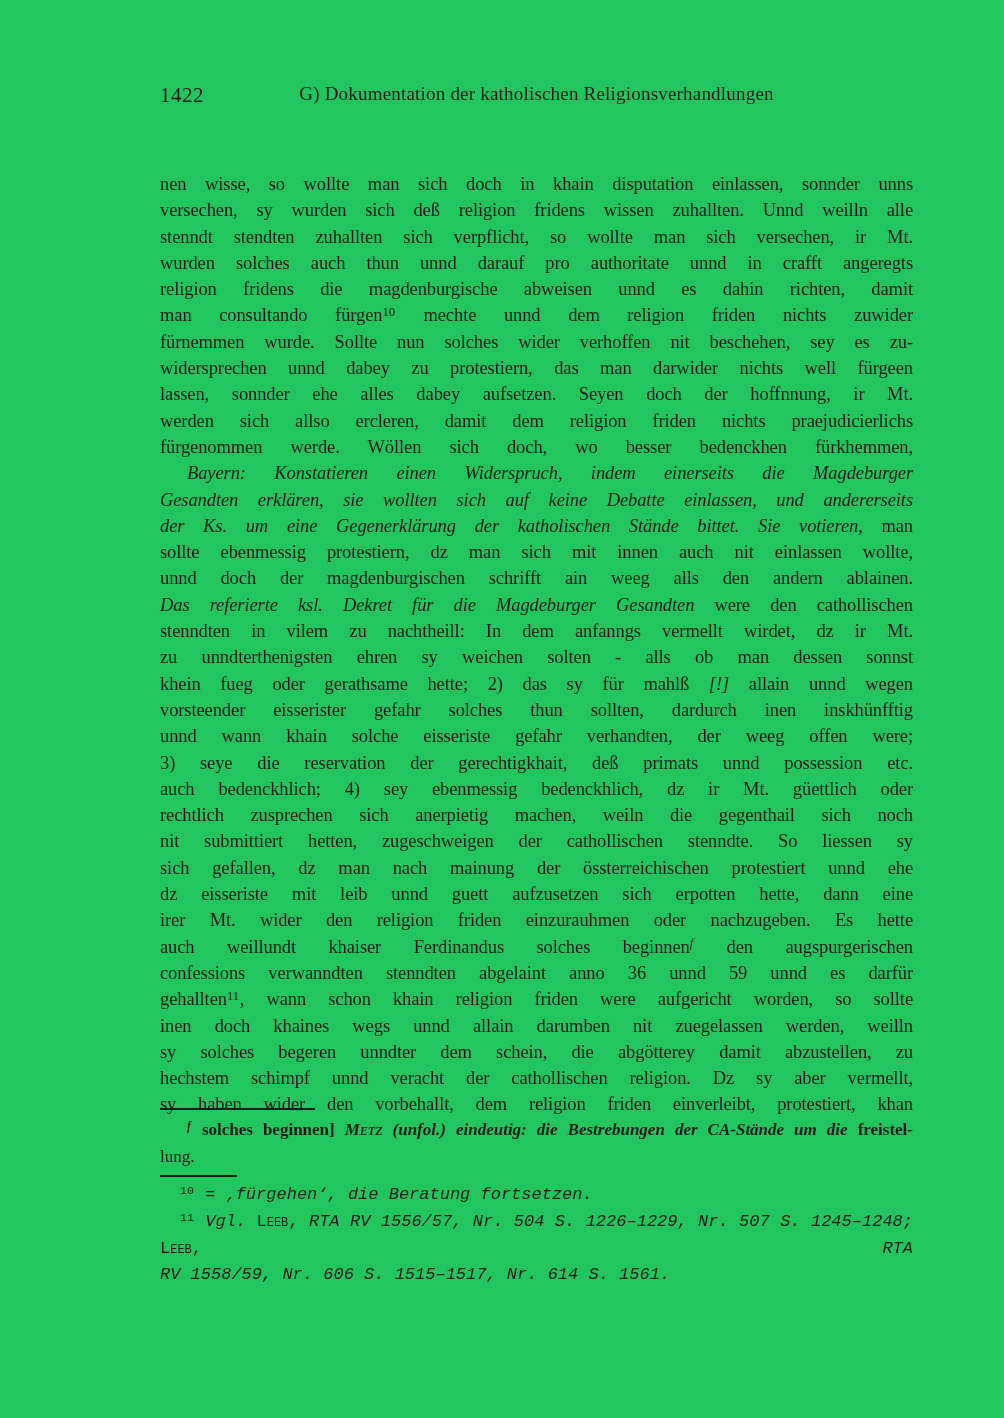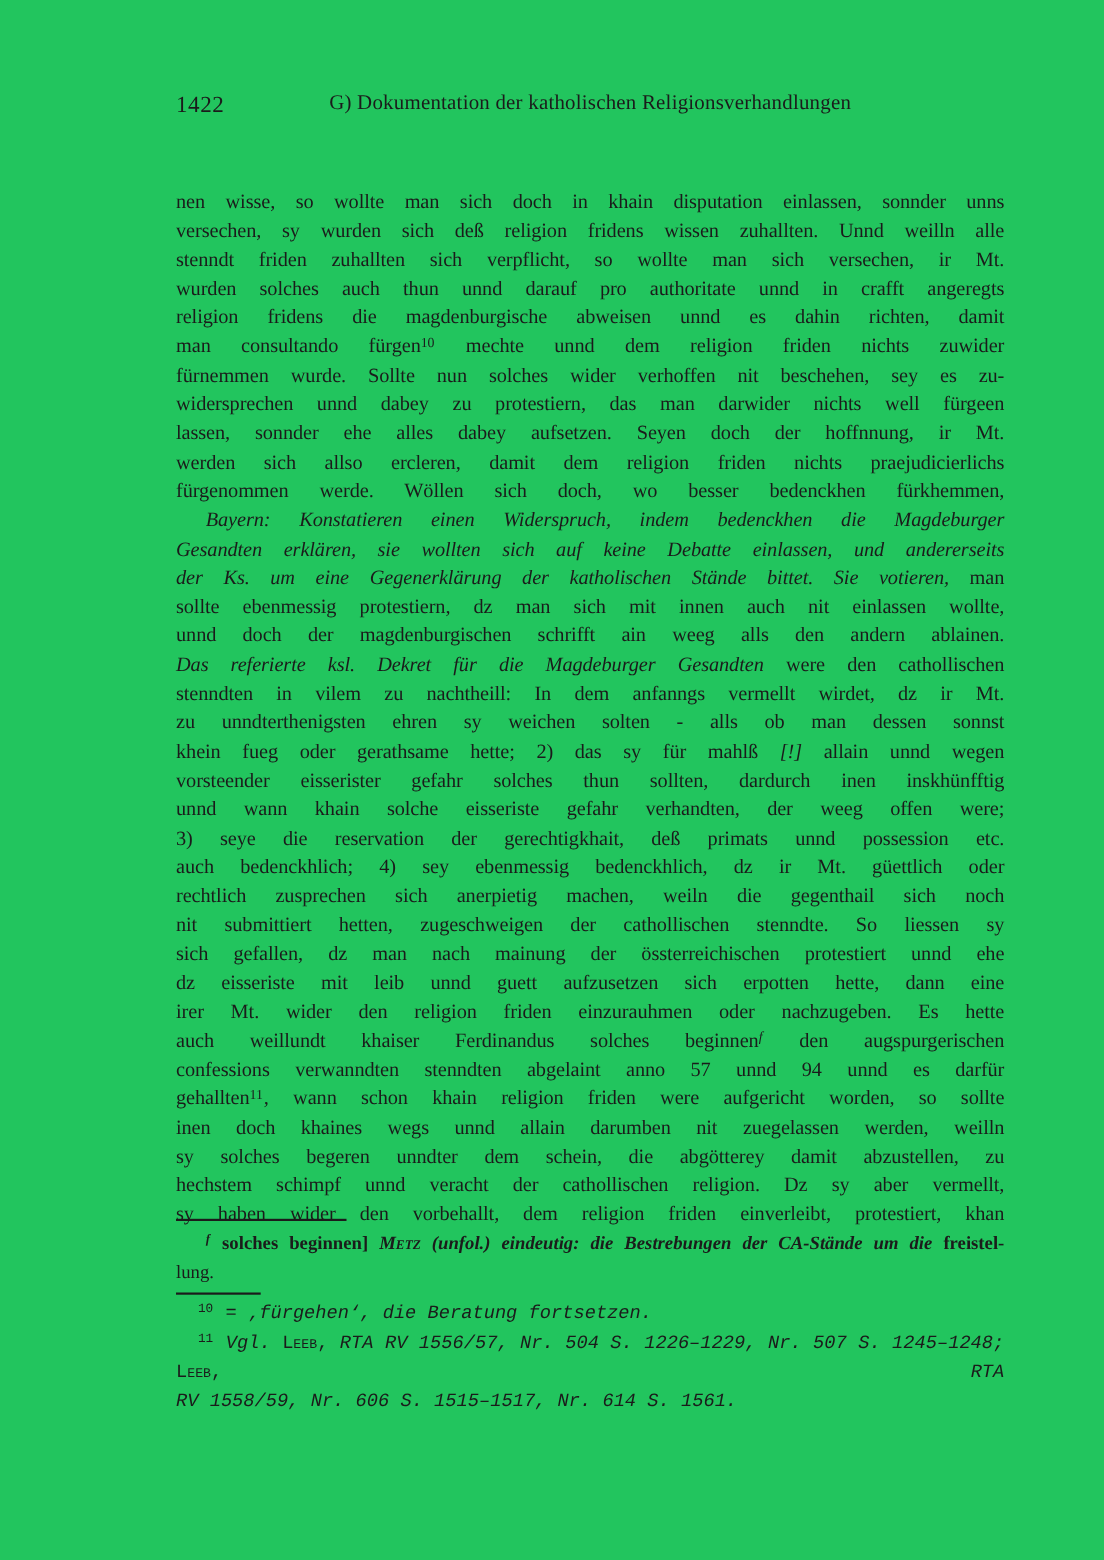"stenndt friden zuhallten sich" span.s-r { text: friden -> stendten }
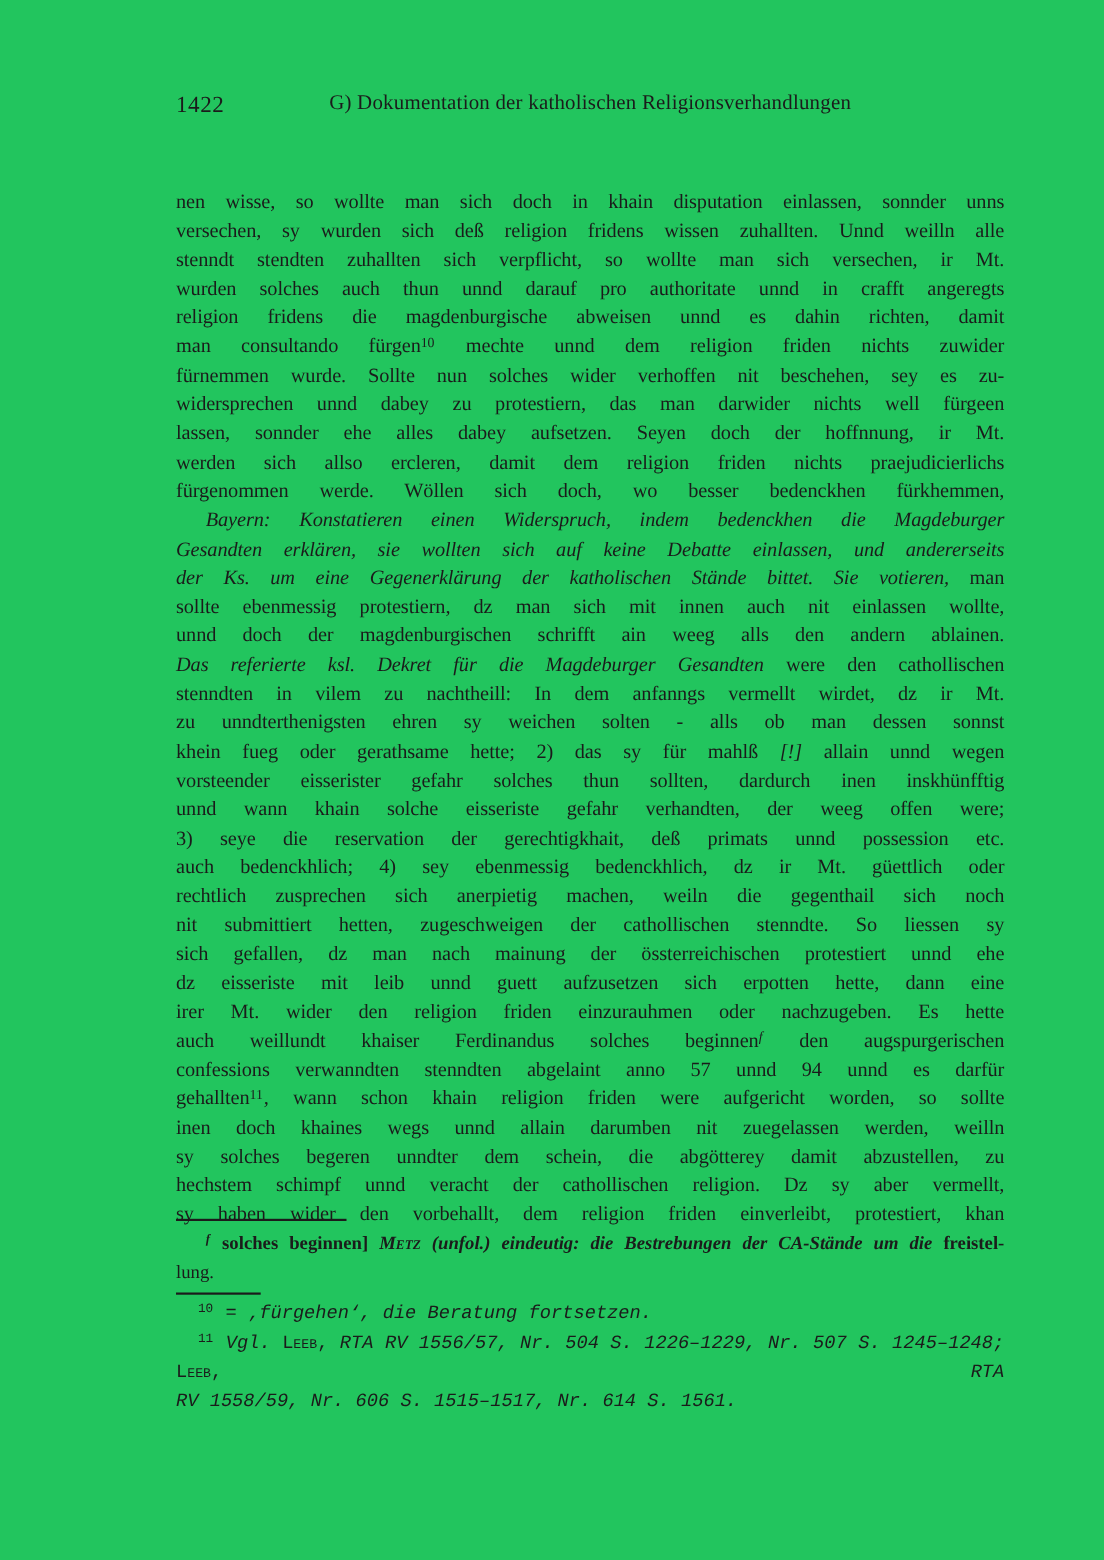"Bayern: Konstatieren einen Widerspruch," span.s-i { text: bedenckhen -> einerseits }
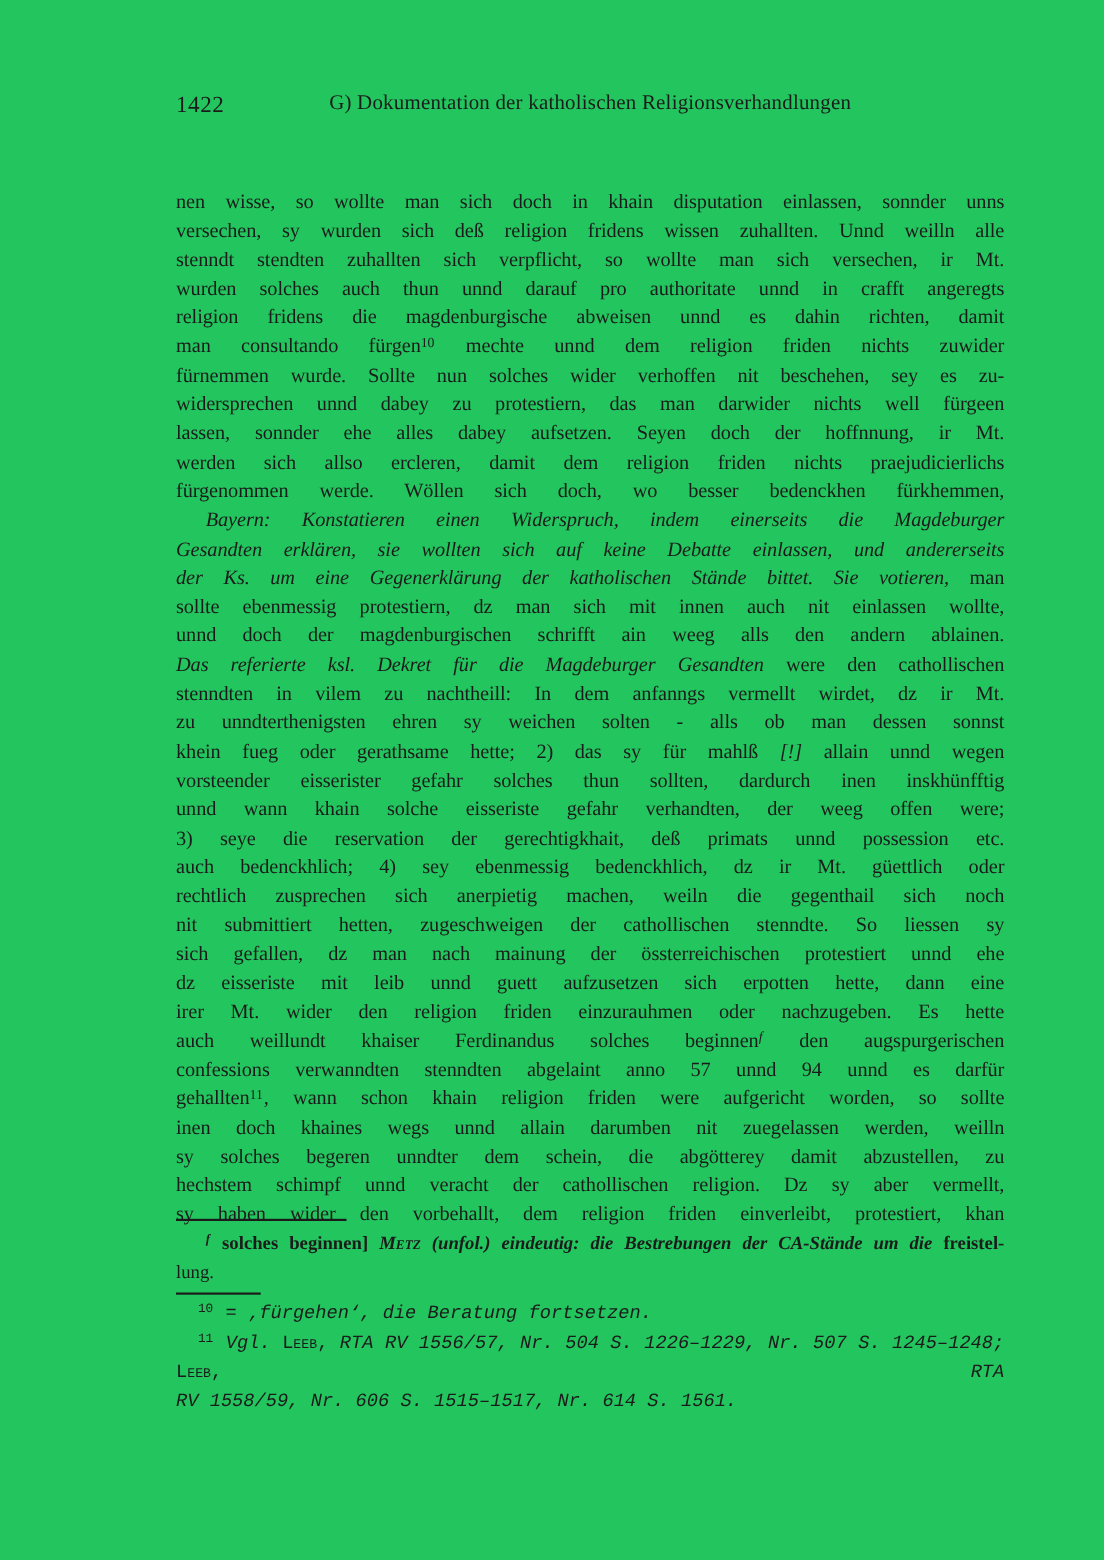"confessions verwanndten stenndten" span.s-r { text: 57 unnd 94 -> 36 unnd 59 }
